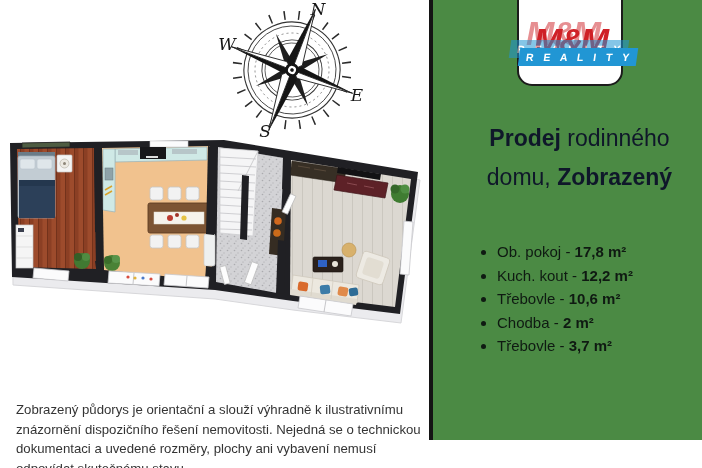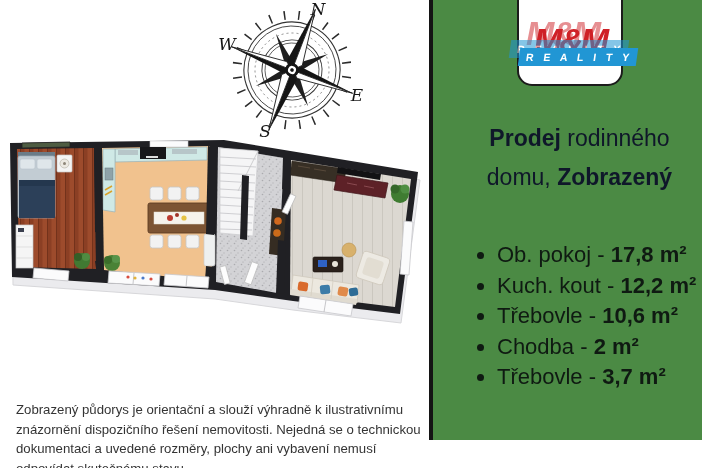"Ob. pokoj - 17,8 m²" .room-list { font-size: 22px -> 15px }
